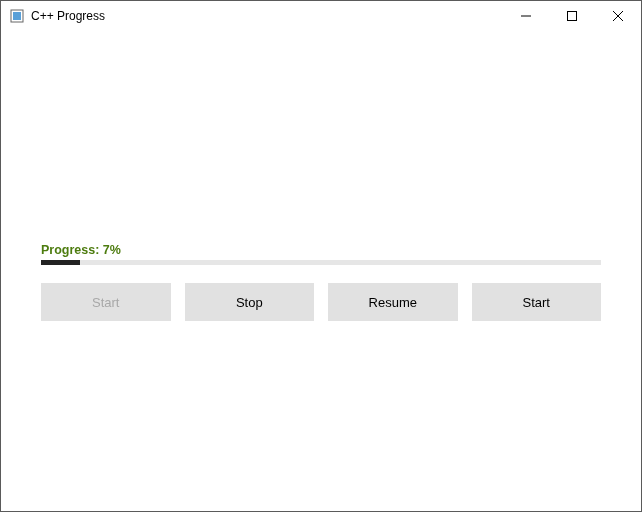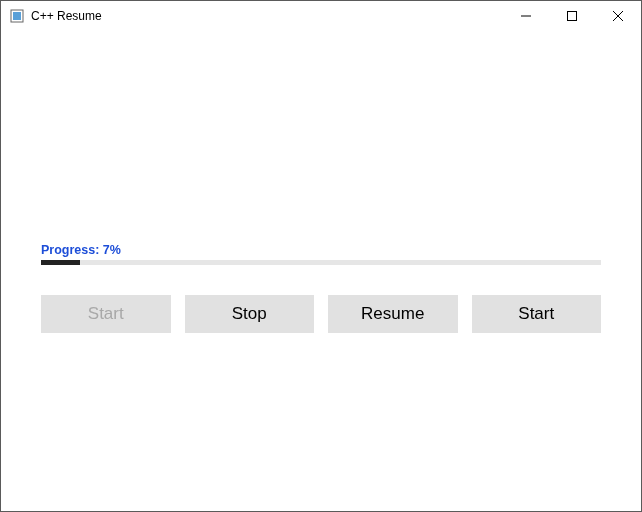"C++ Resume" span.title-text { text: Resume -> Progress }
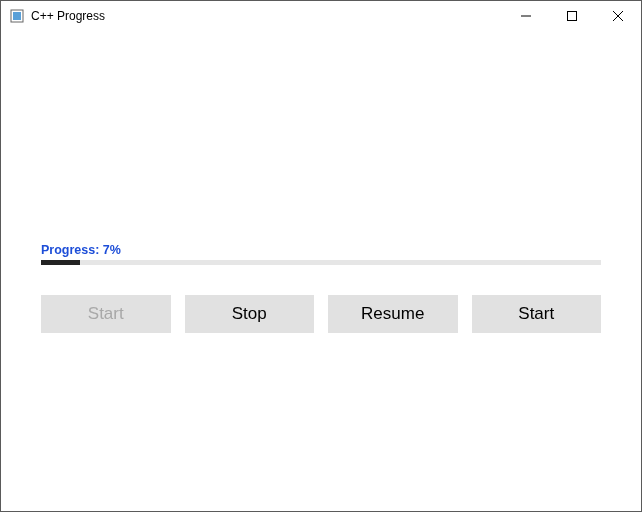"Progress: 7%" .progress-label { color: #1d4ed8 -> #4d7c0f }
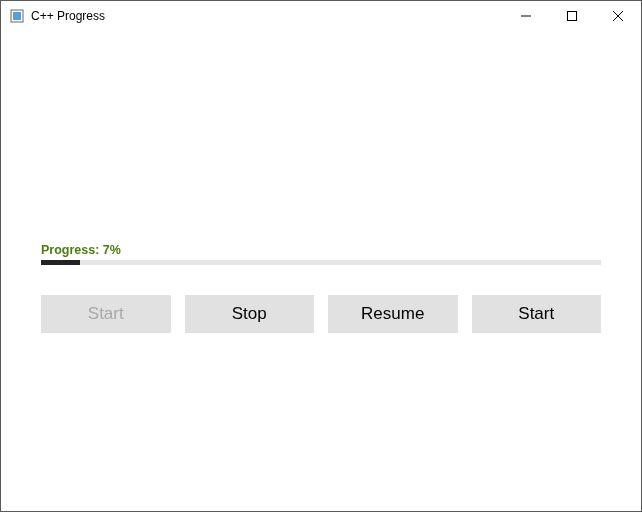"Start" .action-btn { font-size: 17px -> 13px; margin-top: 12px -> none }
